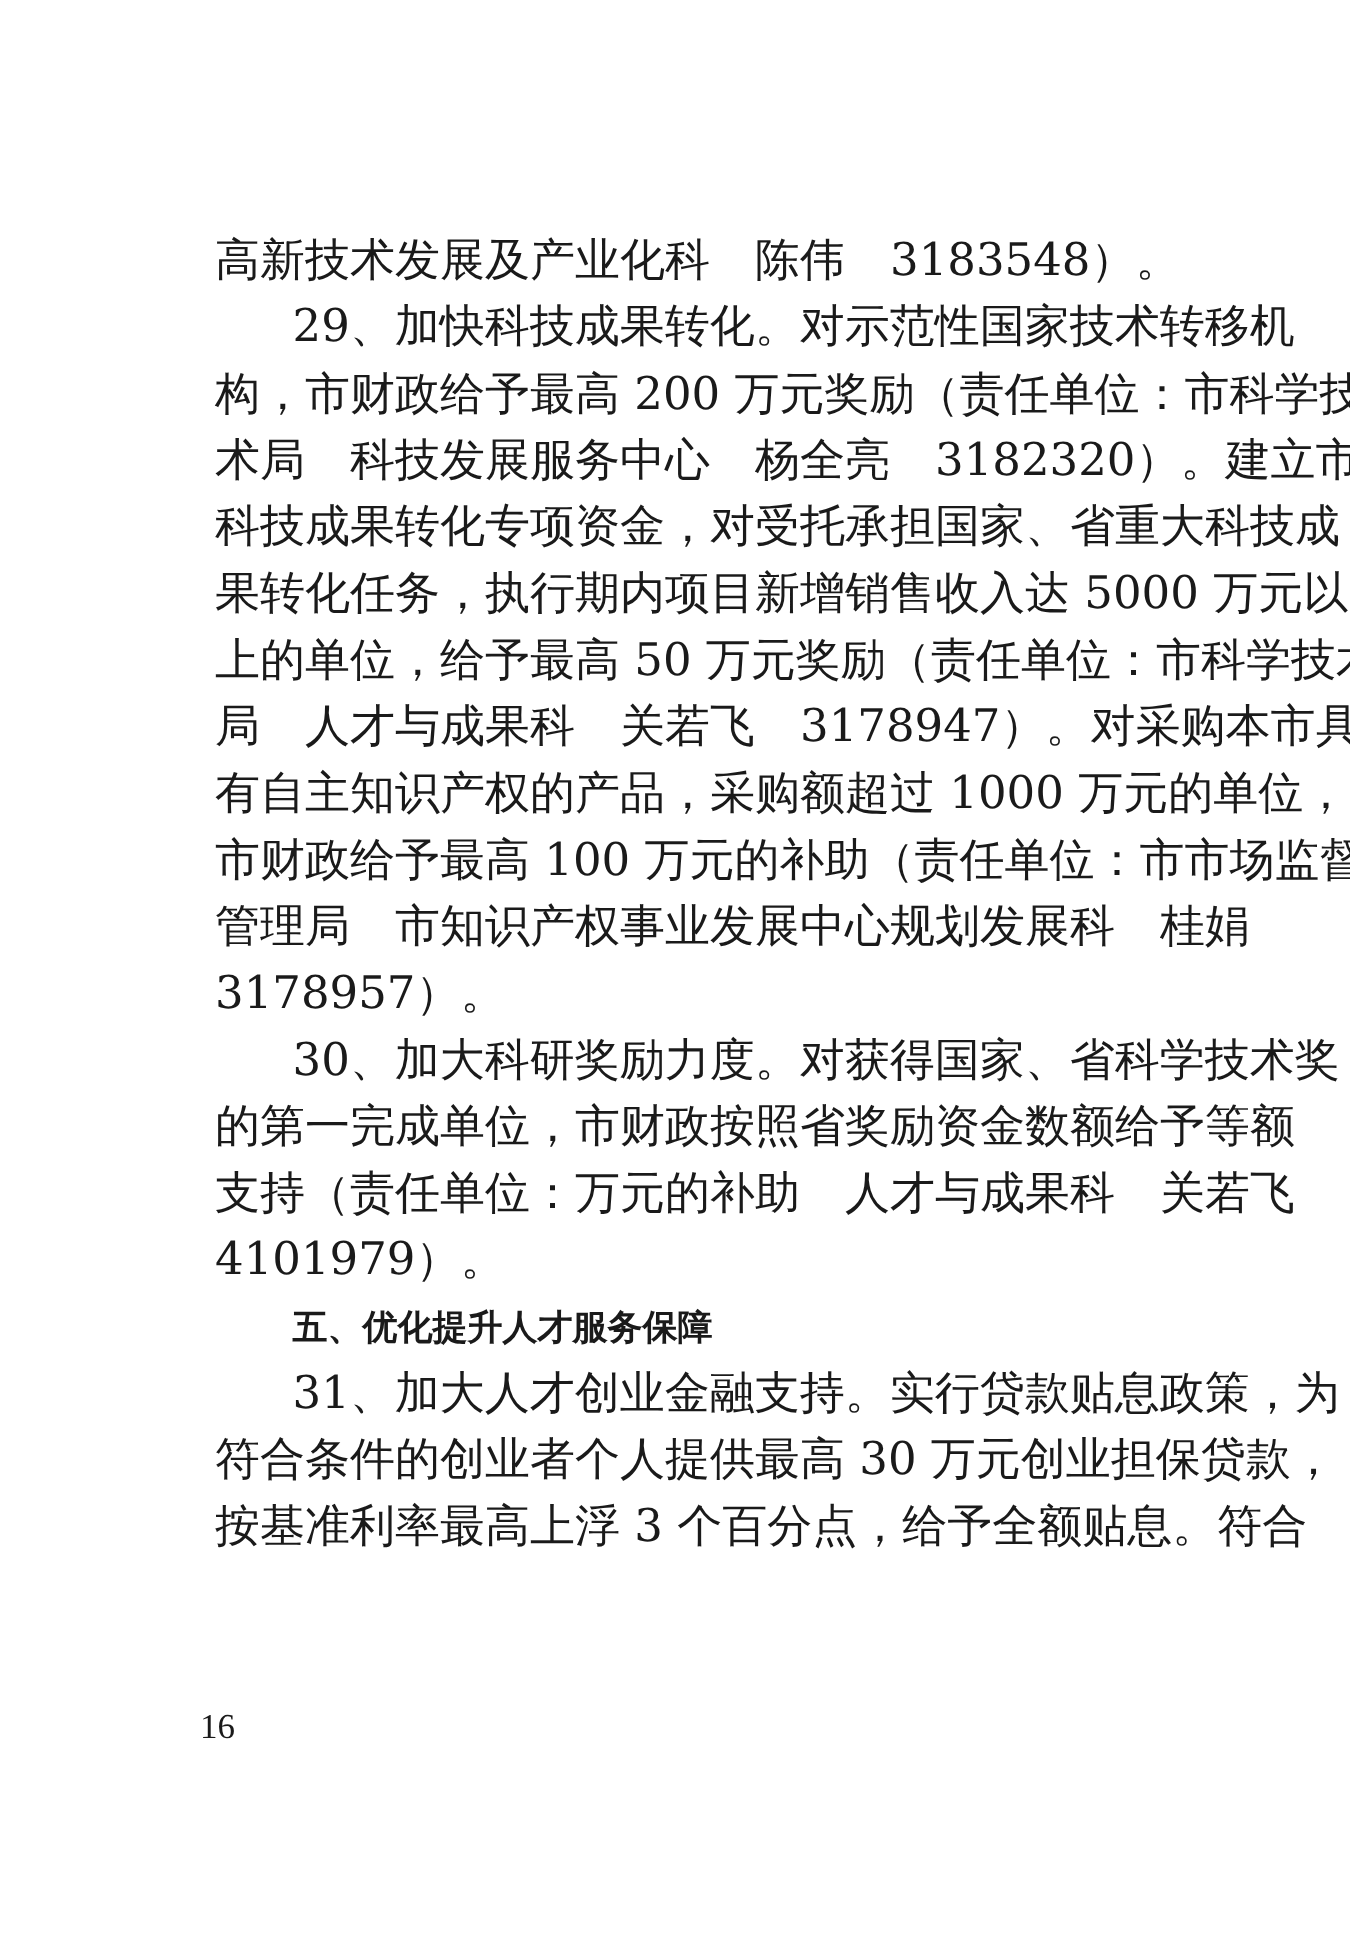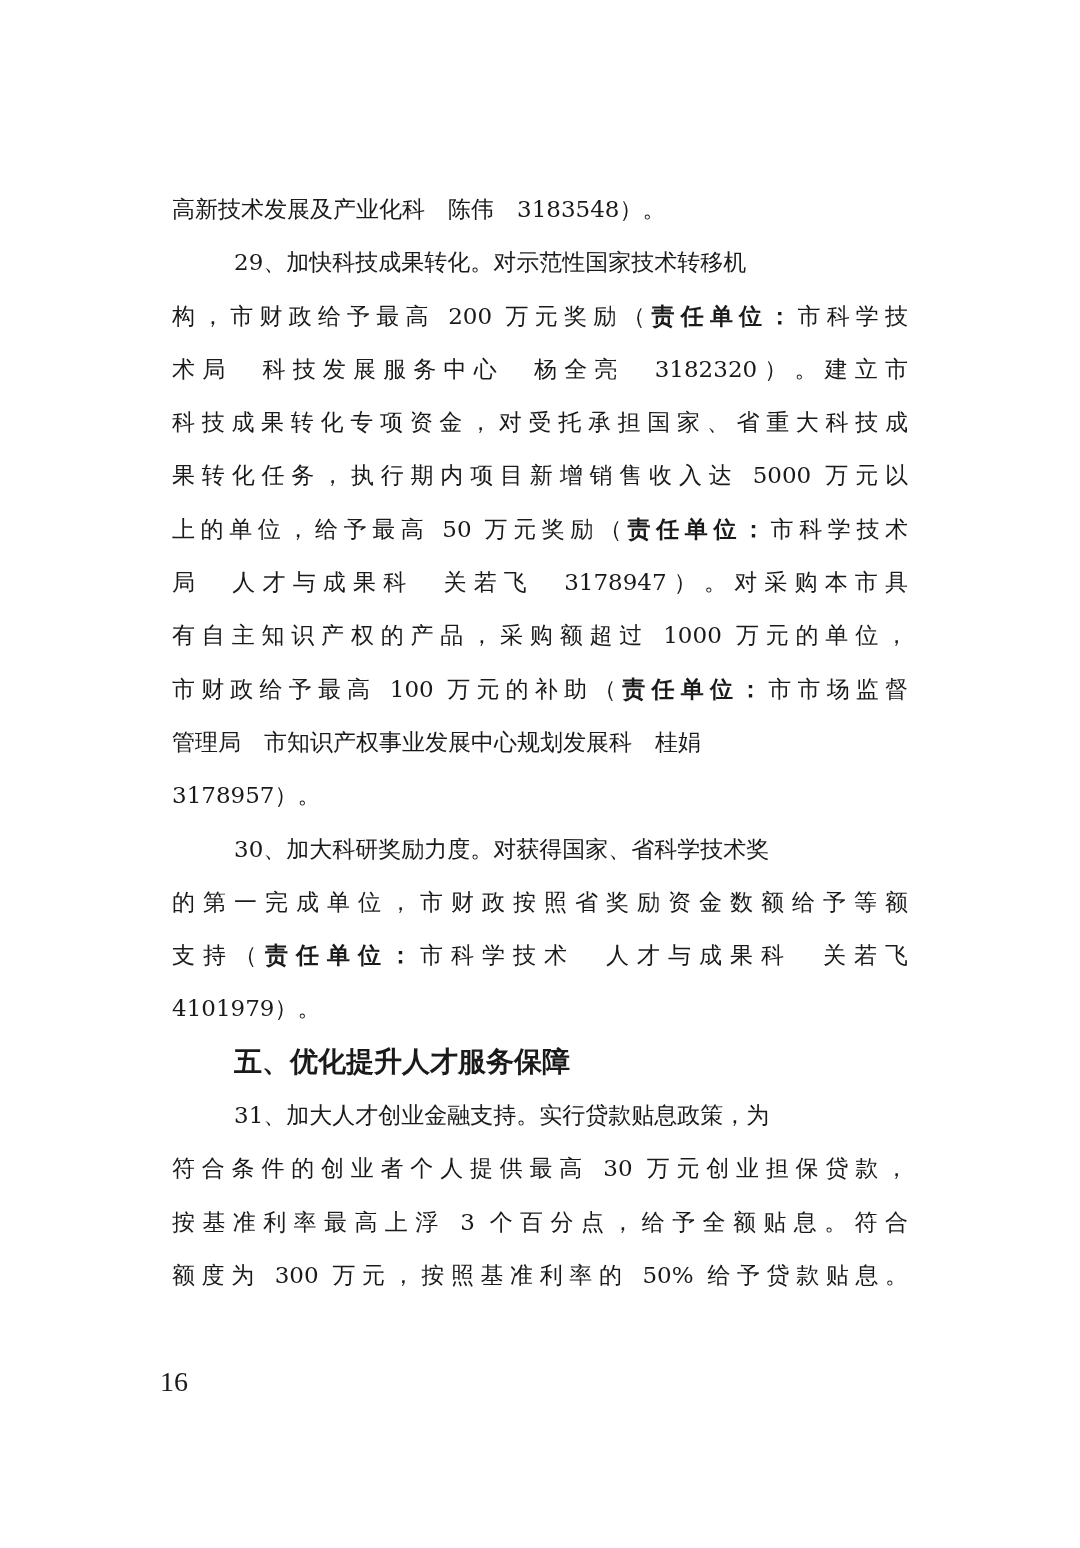"高新技术发展及产业化科 陈伟 3183548）。" .line { font-size: 23px -> 36px }
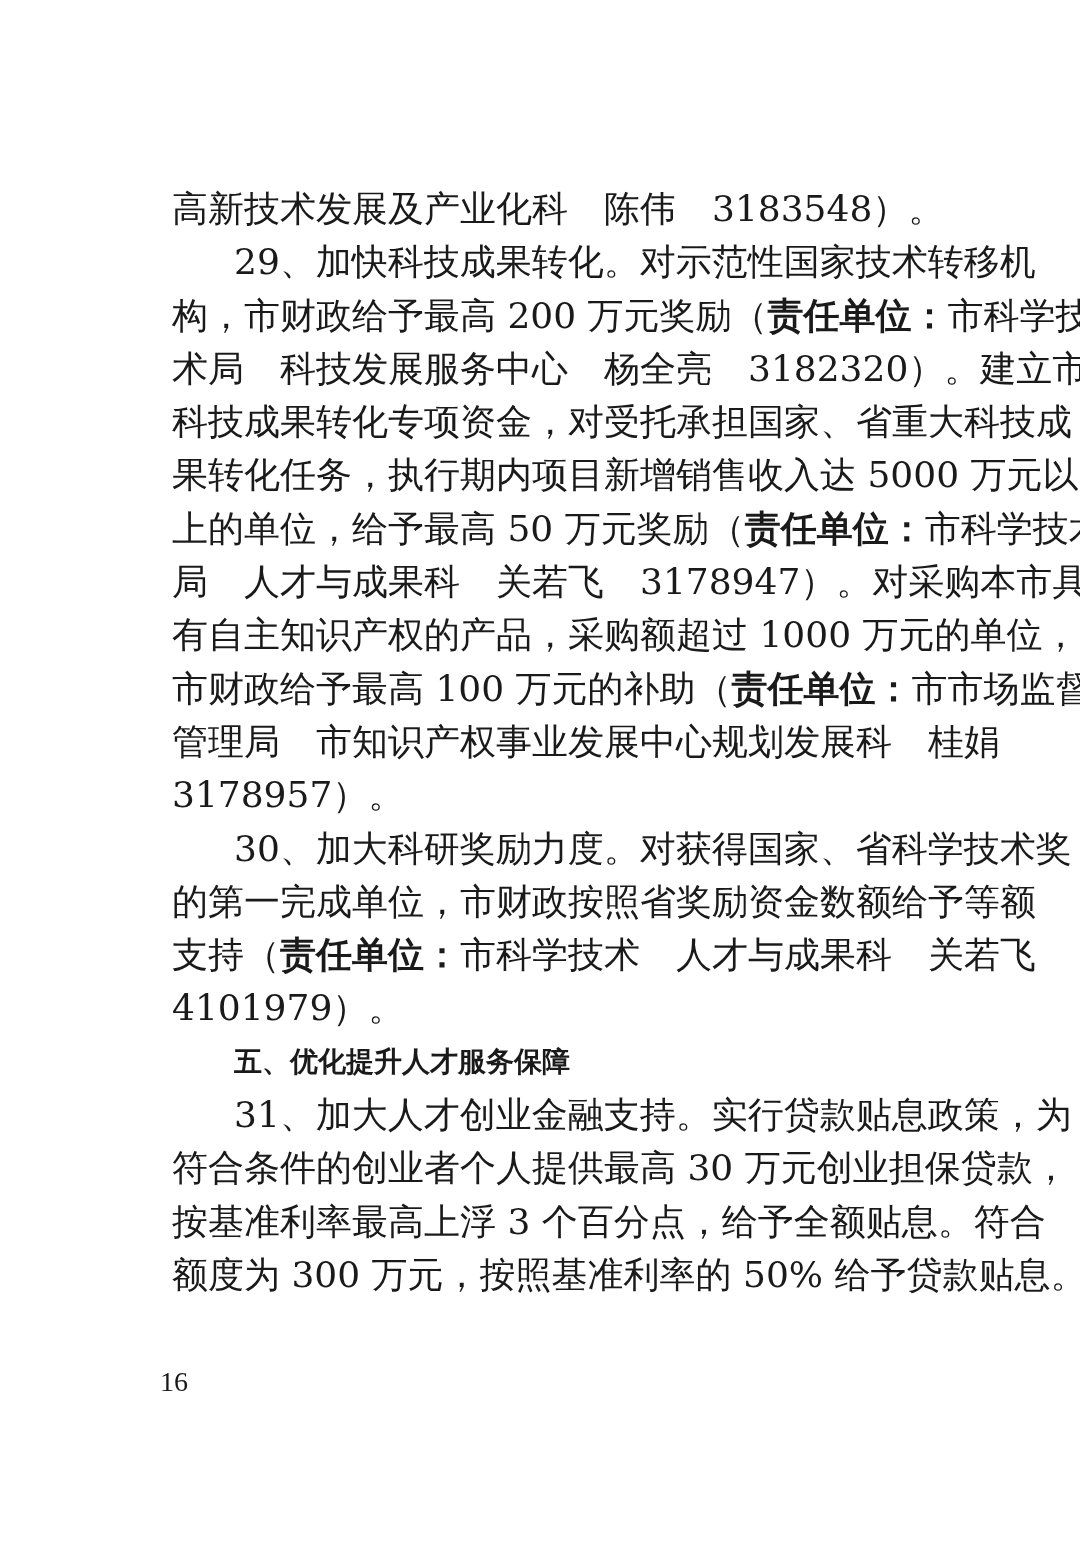"责任单位：" .b { font-weight: bold -> normal }
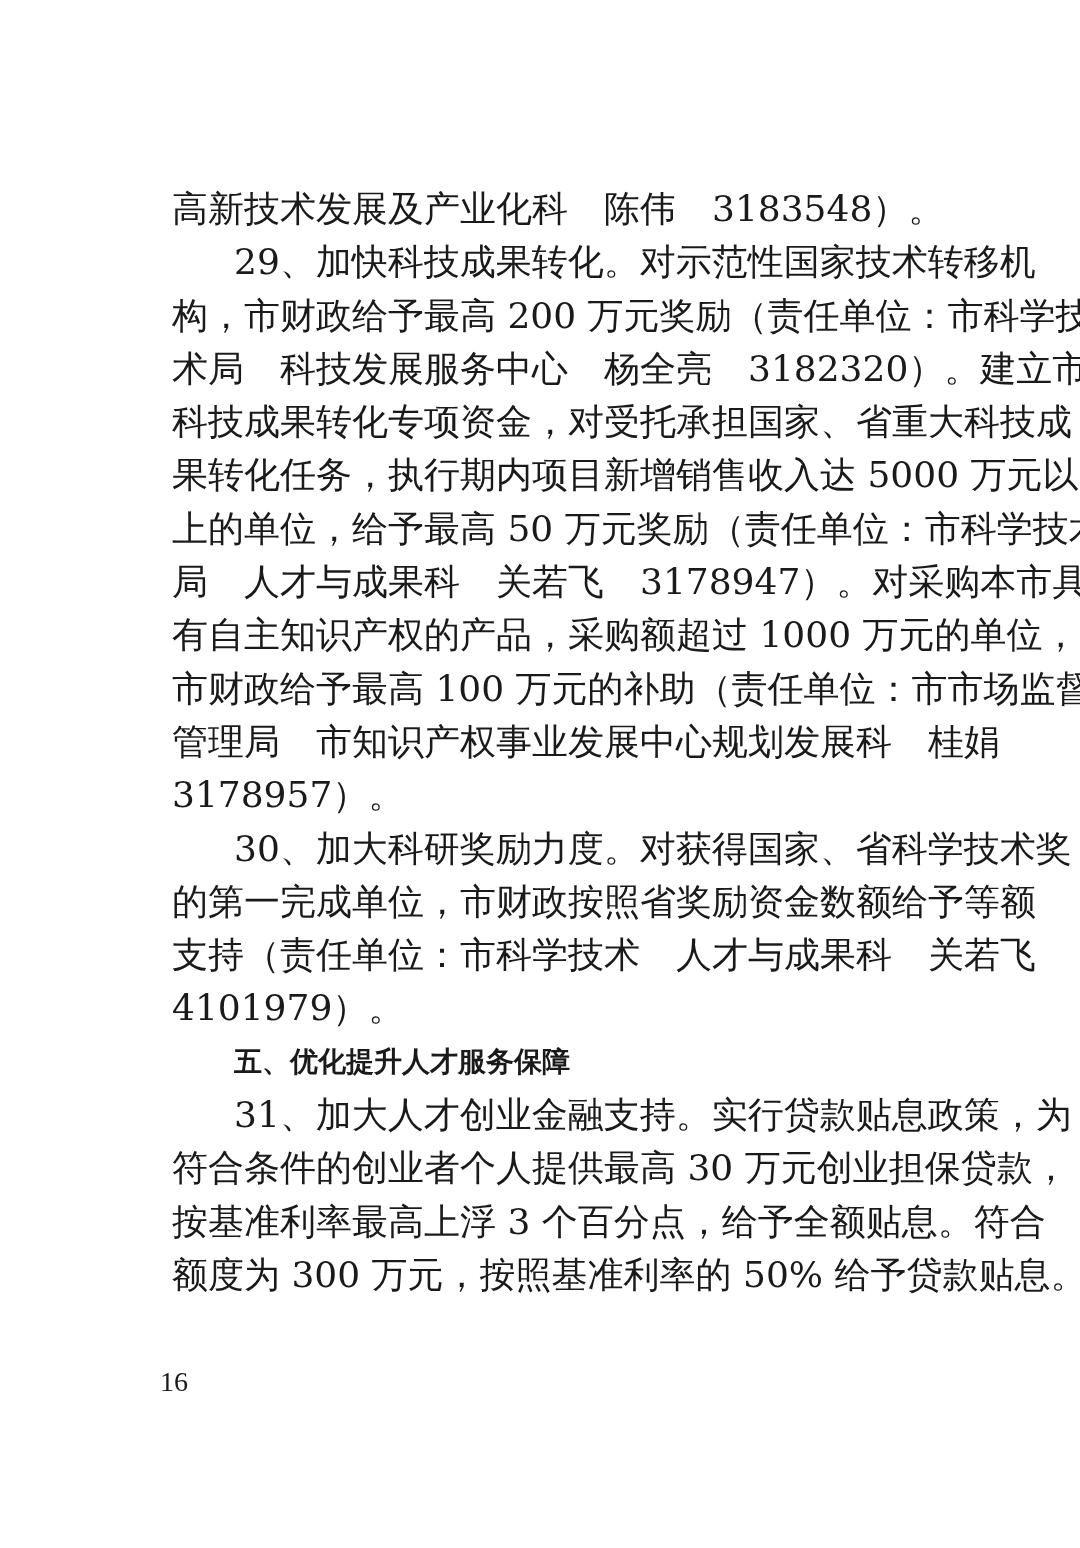"市科学技术 人才与成果科 关若飞" span { text: 市科学技术 -> 万元的补助 }
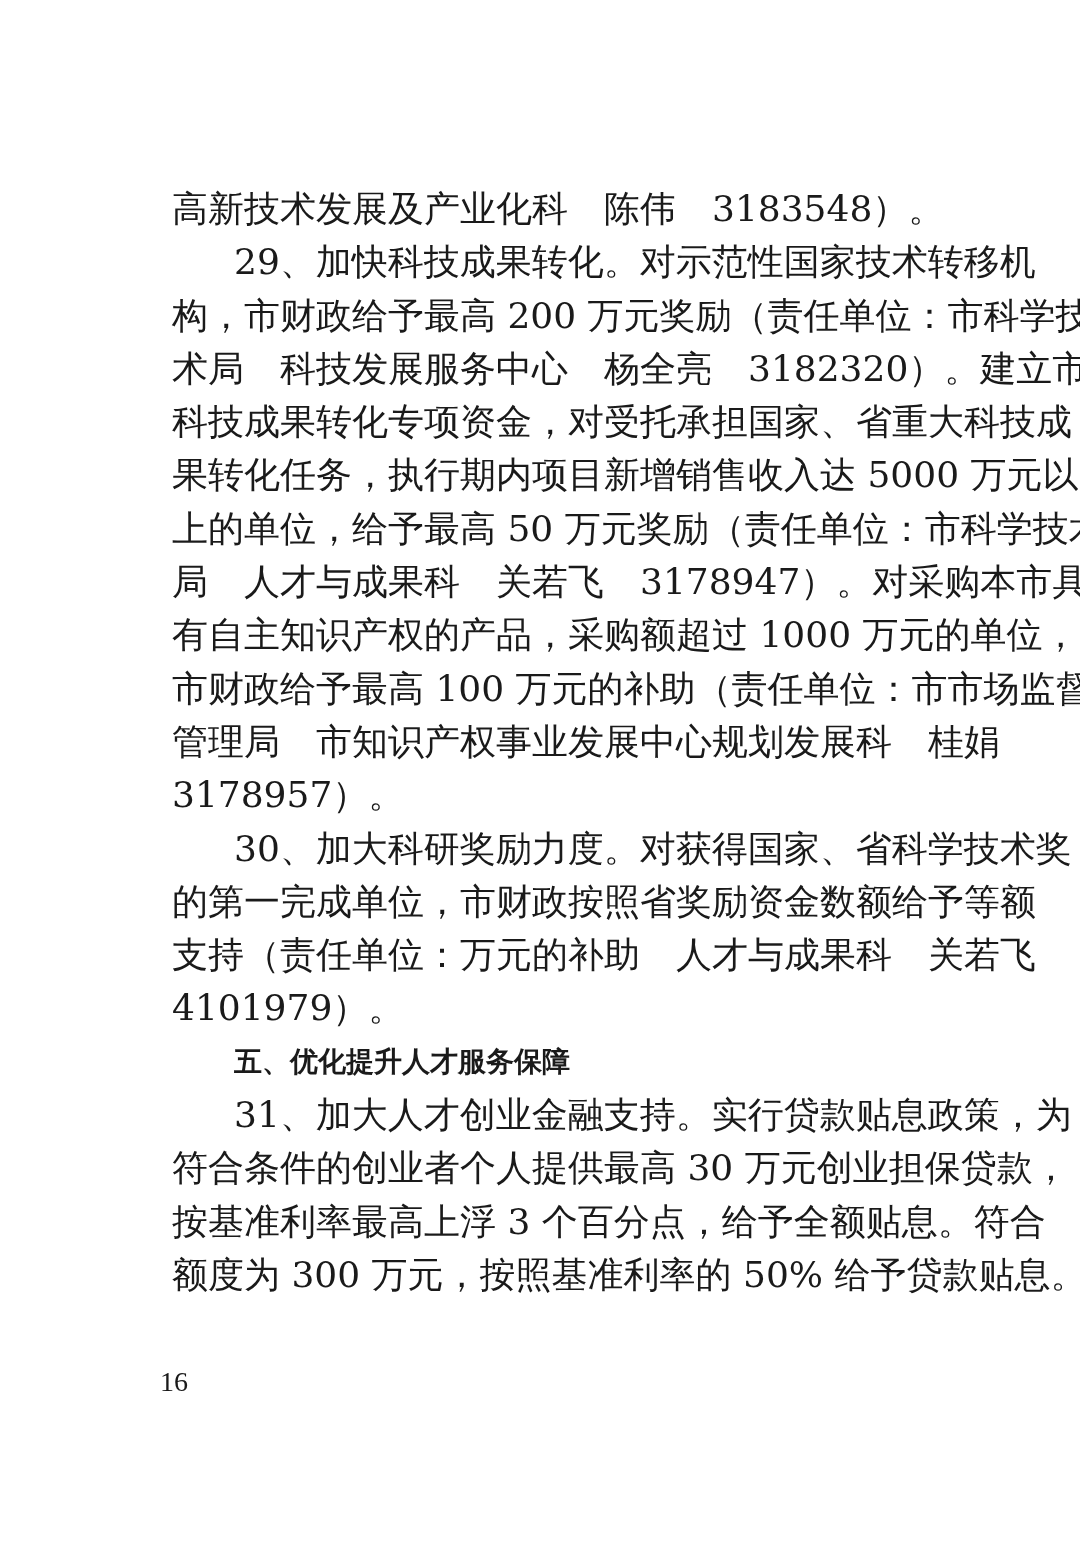"额度为 300 万元，按照基准利率的 50% 给予贷款贴息。" div.line { html: <div> <span><span>额度为 300 万元，按照基准利率的 50% 给予贷款贴息。</span></span> </div> -> none }
